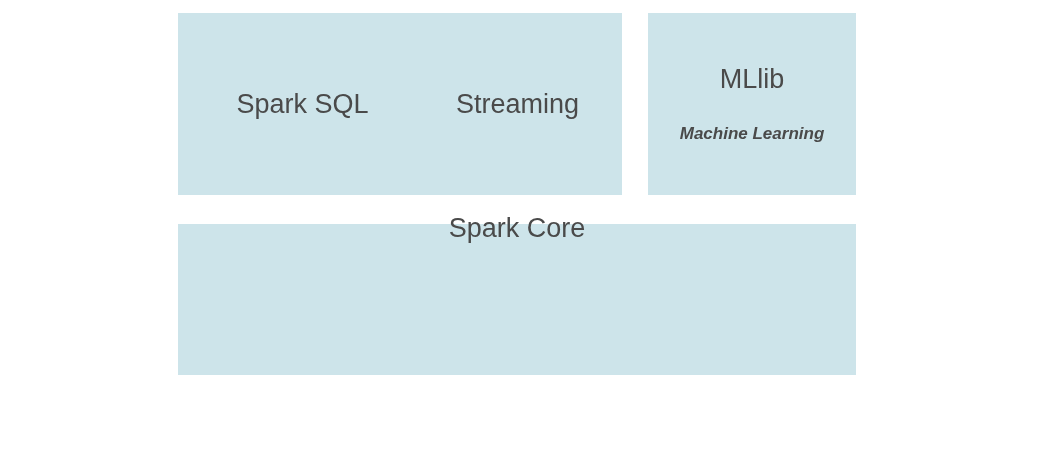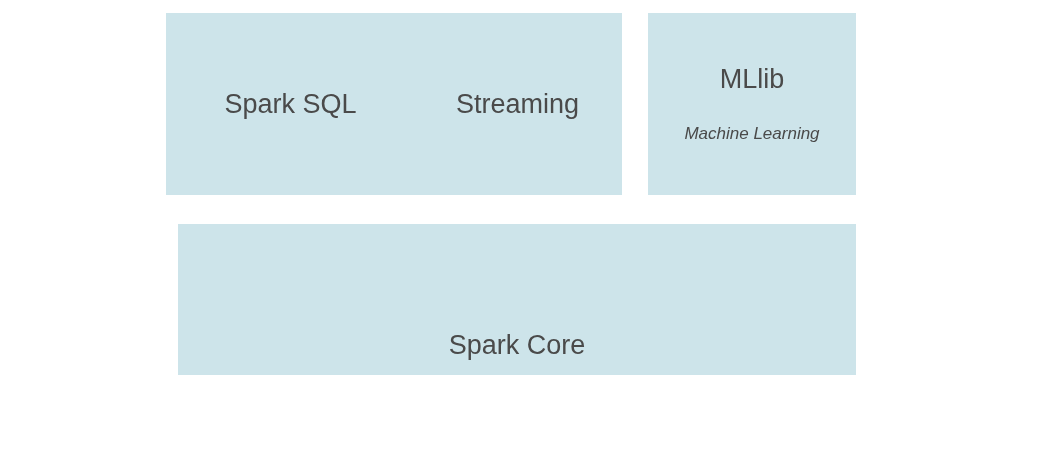"Spark SQL" #module-spark-sql { left: 166px -> 178px }
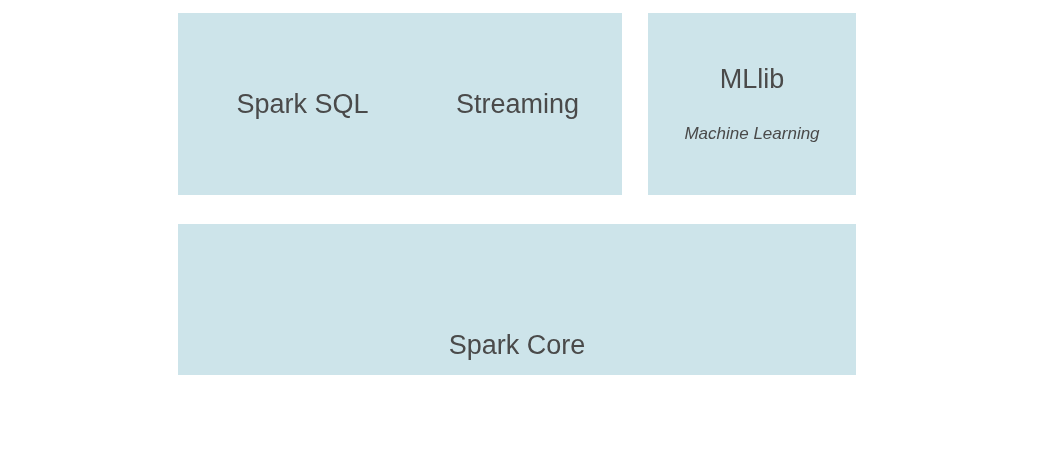"Machine Learning" .module-subtitle { font-weight: 400 -> 700 }
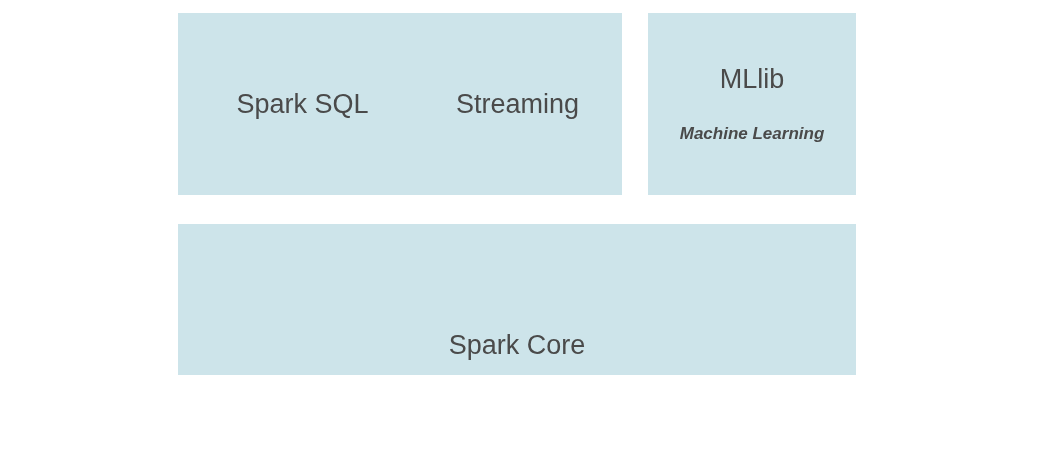"Spark Core" #module-core { justify-content: flex-end -> flex-start }
